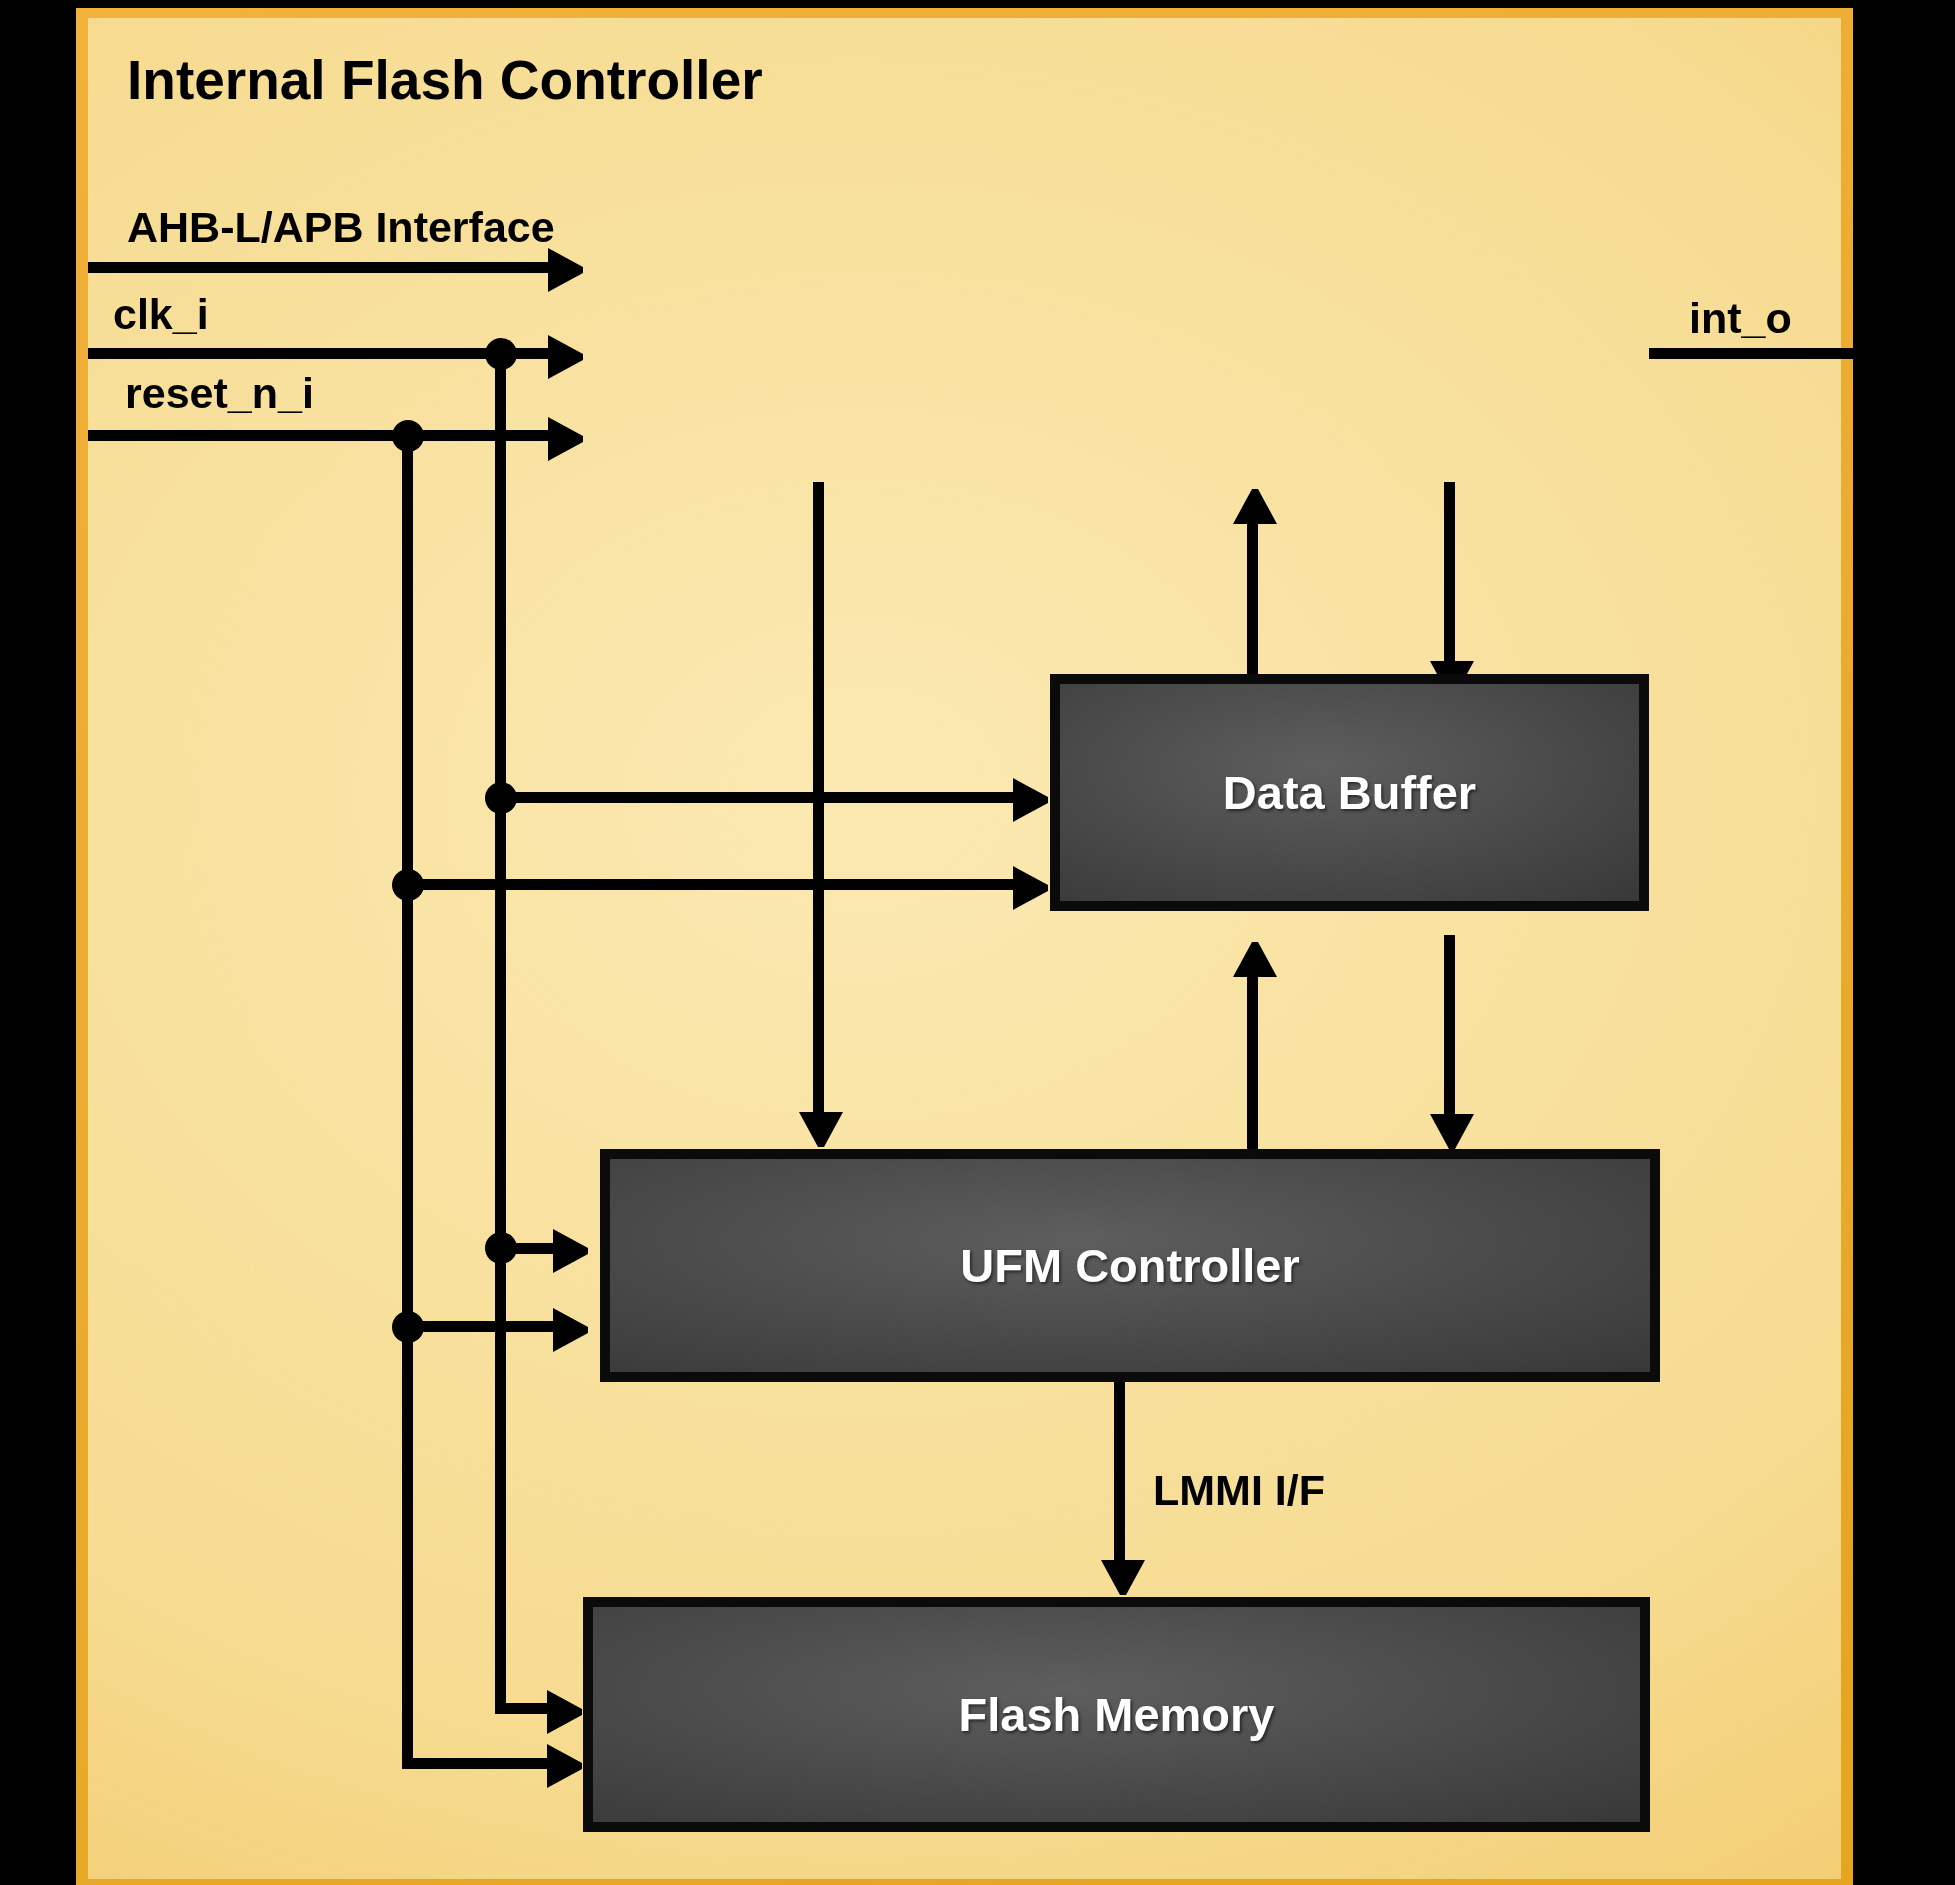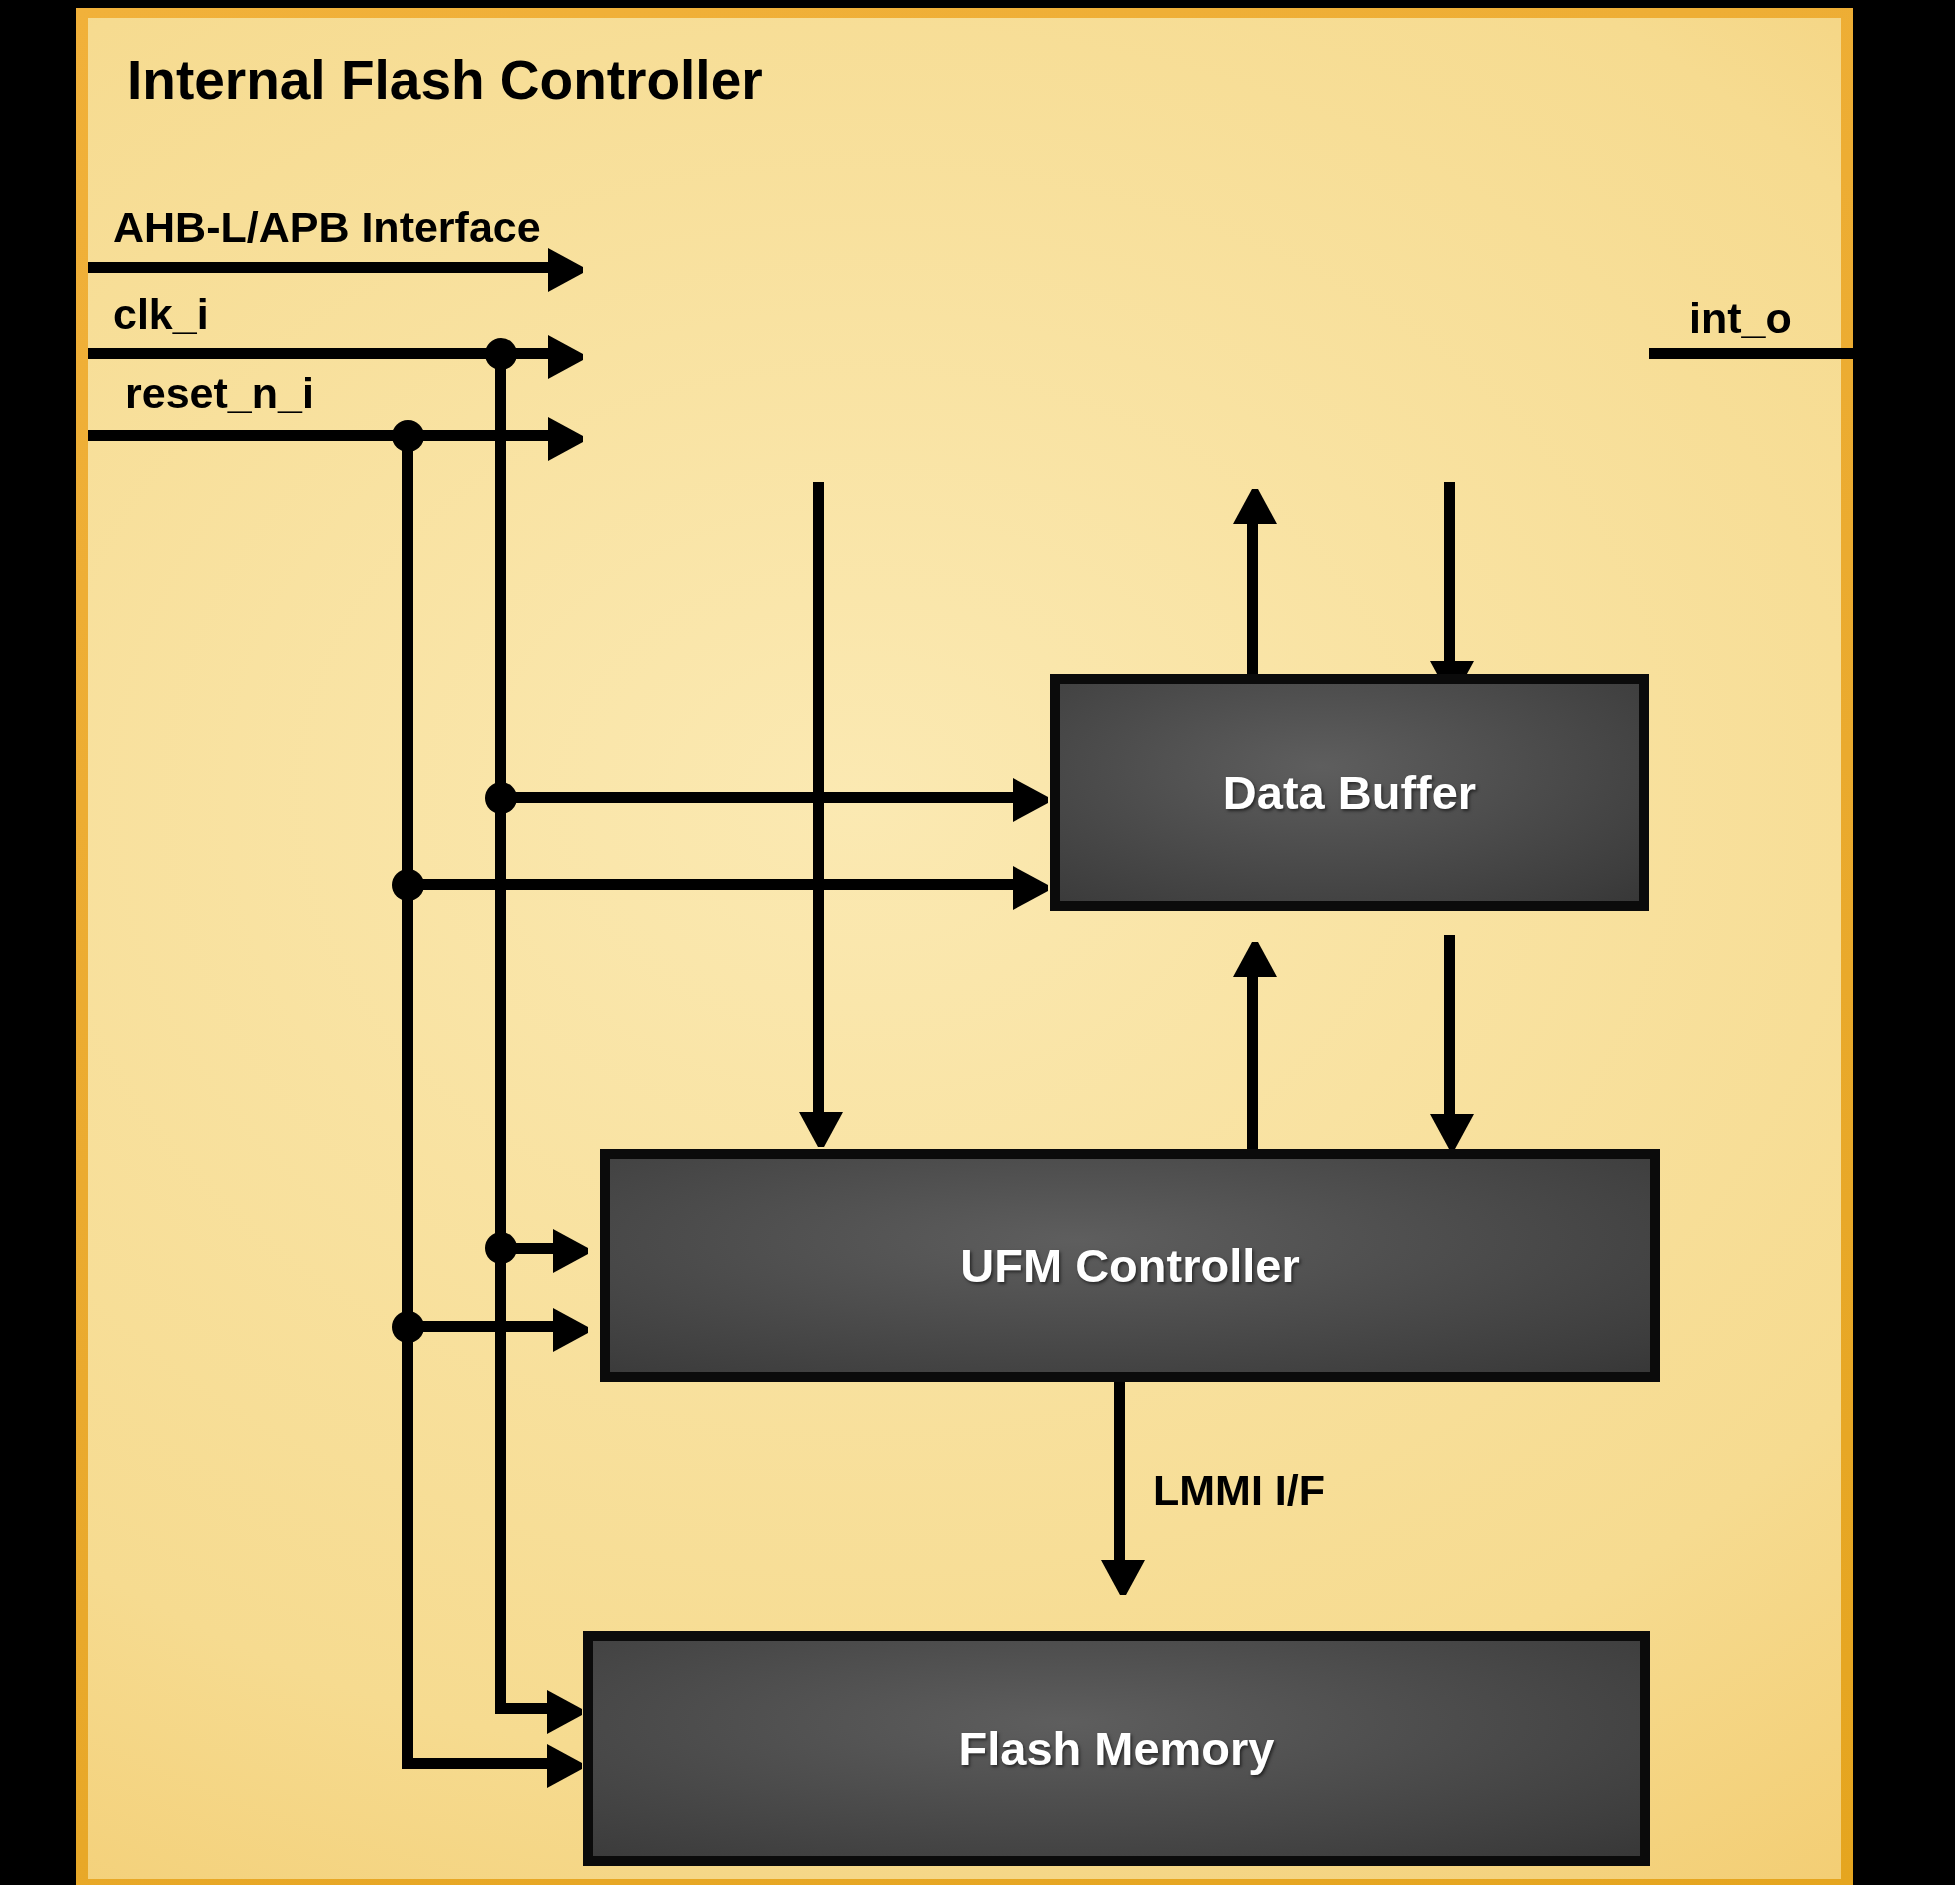"AHB-L/APB Interface" #label-ahb { left: 104px -> 118px }
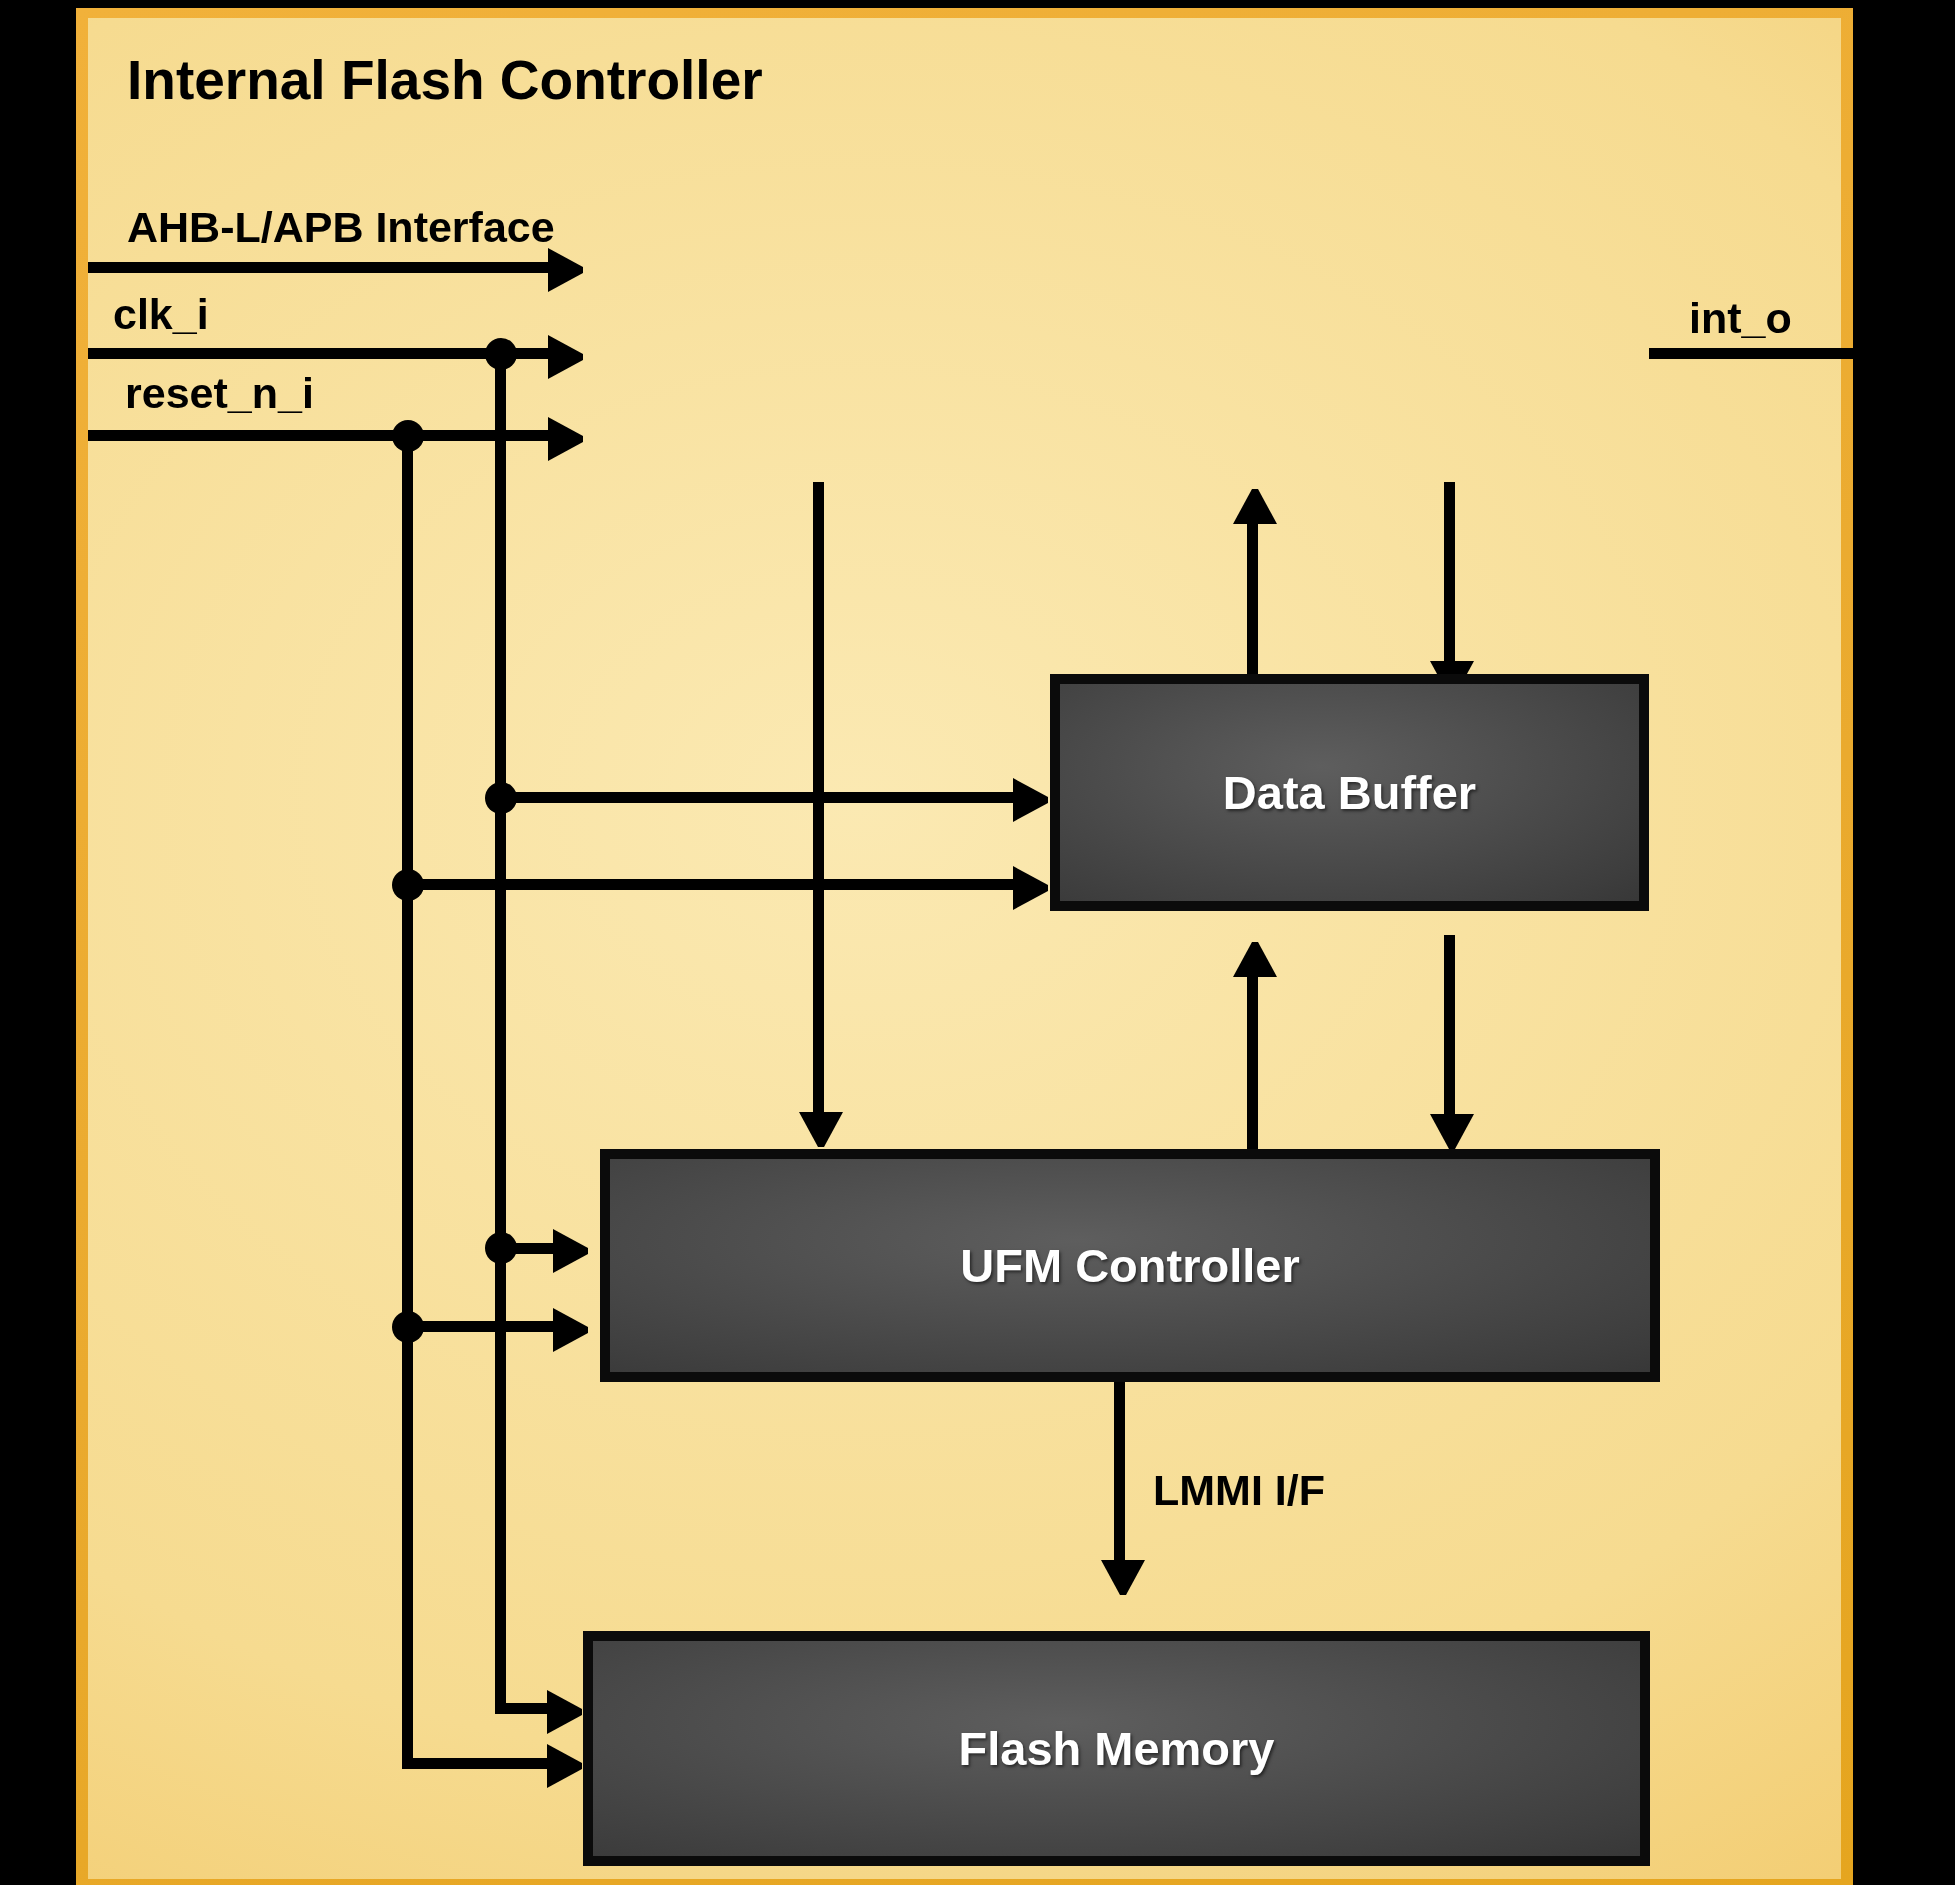"Flash Memory" #block-flash { margin-top: 34px -> none }
